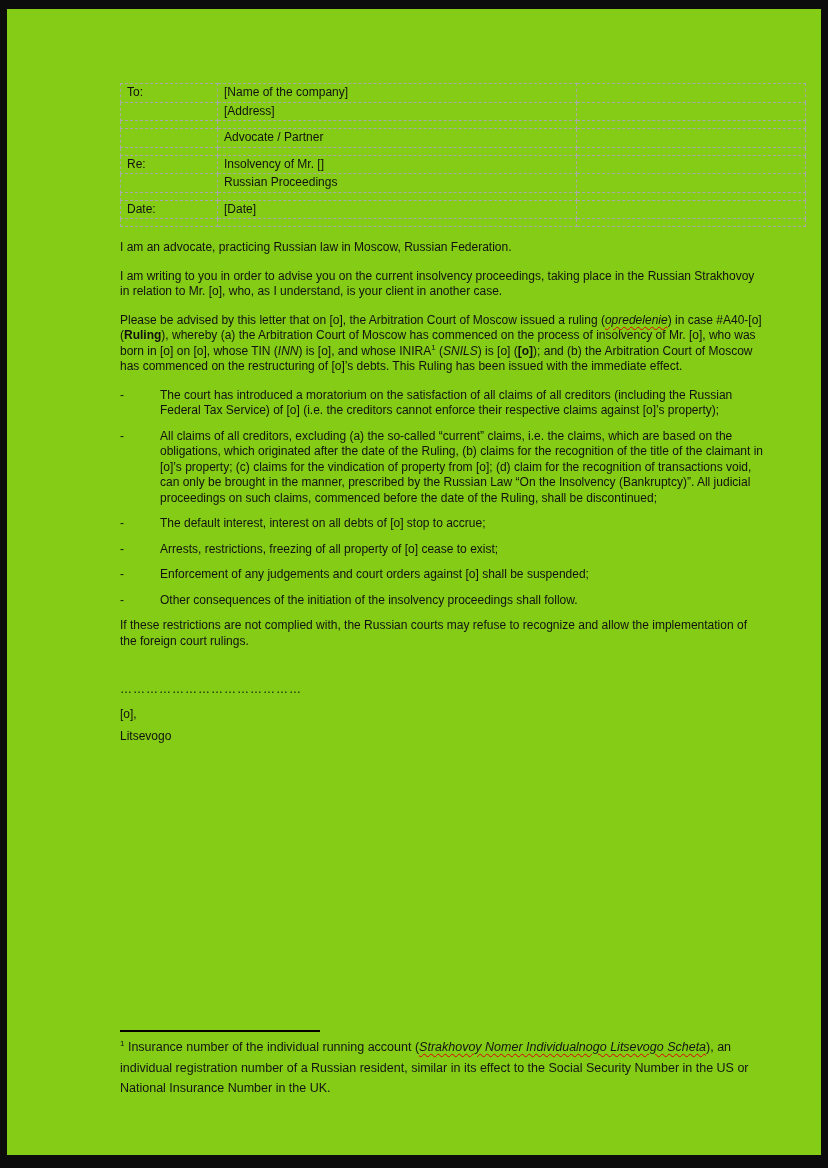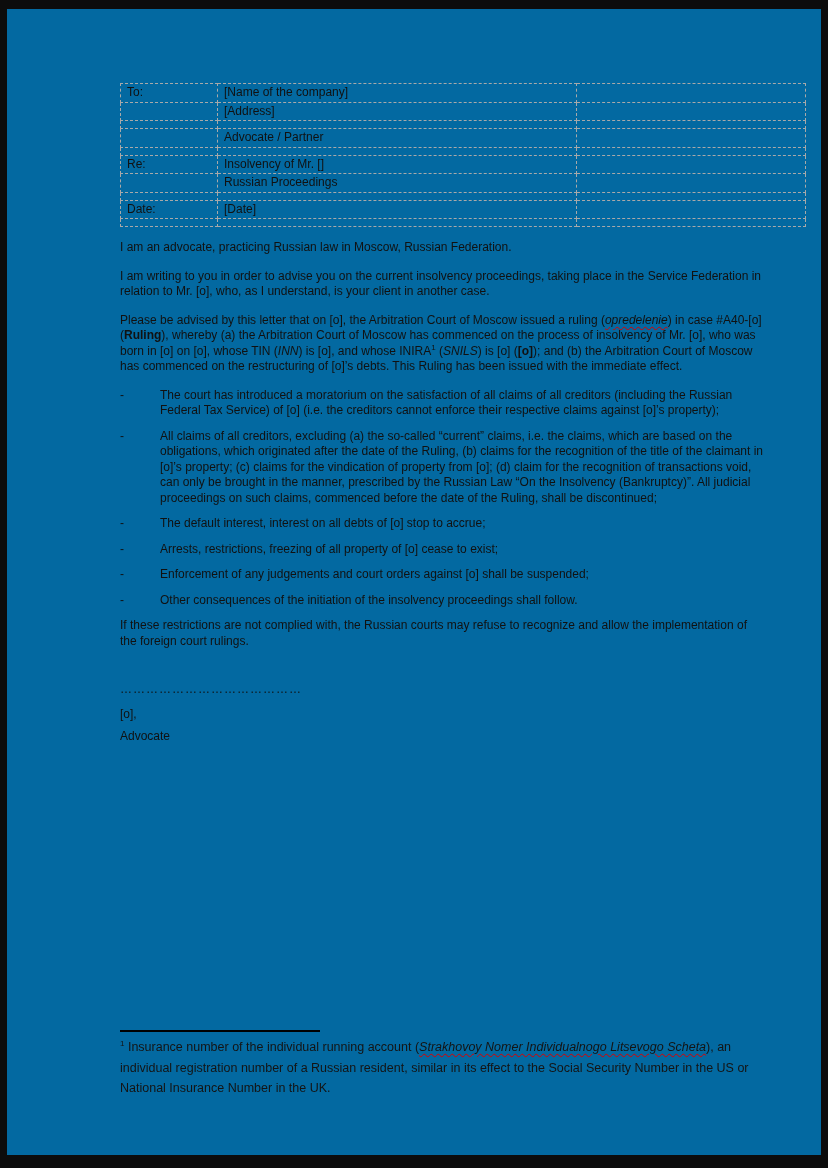"To:" .page { background: #0369a1 -> #84cc16 }
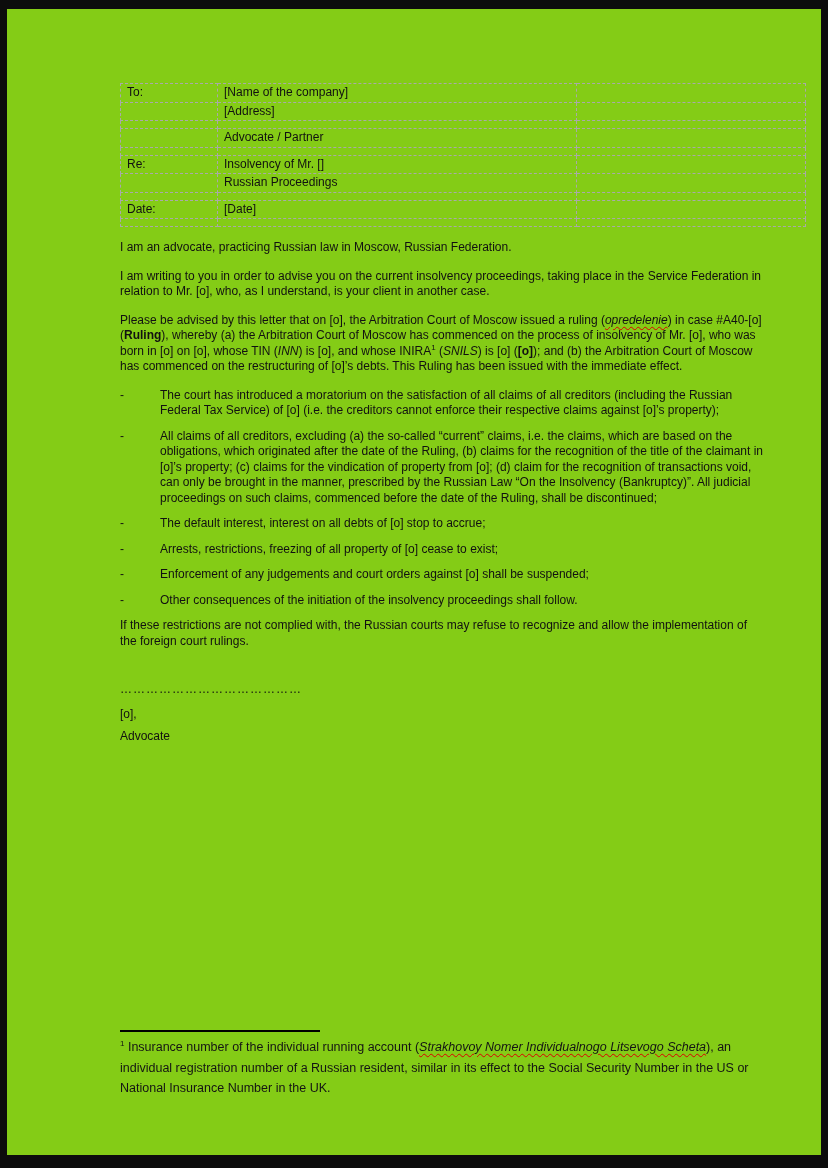"I am writing to you" p.para { text: Service Federation -> Russian Strakhovoy }
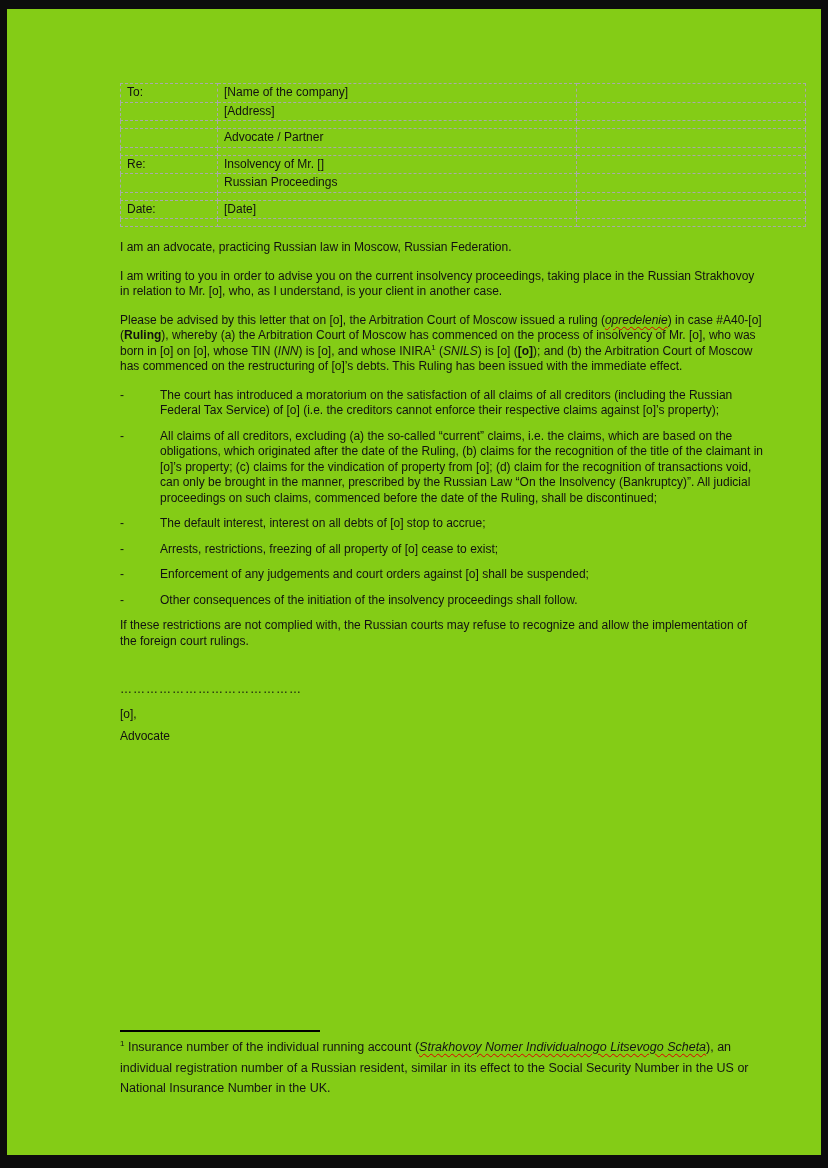"Advocate" p.sig-title { text: Advocate -> Litsevogo }
